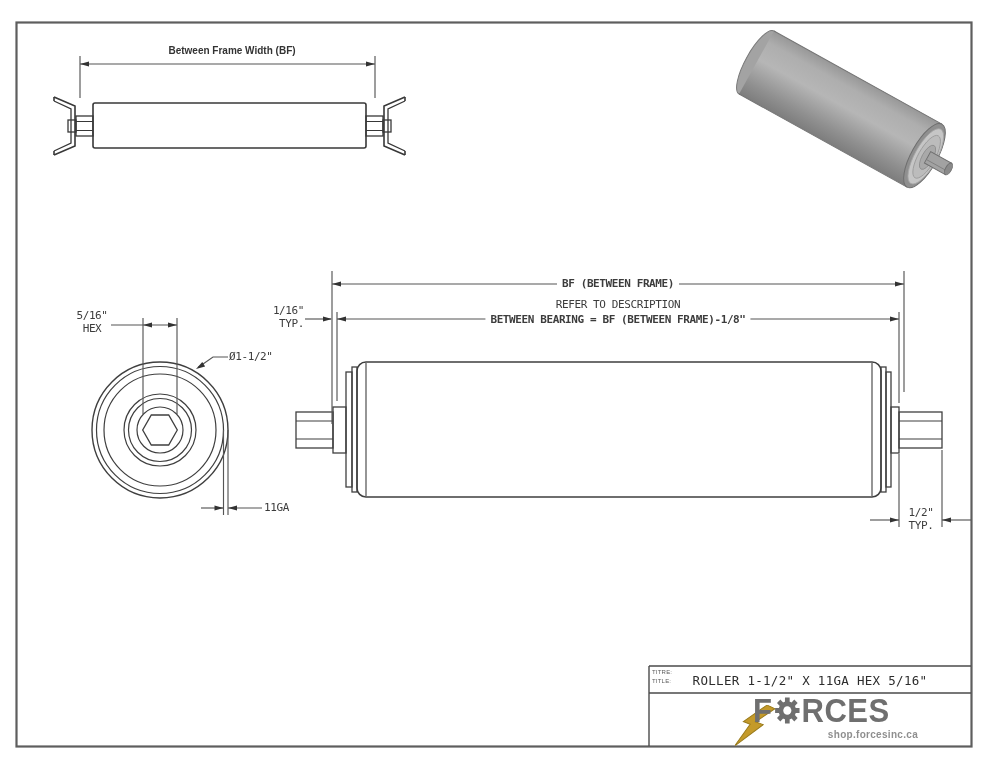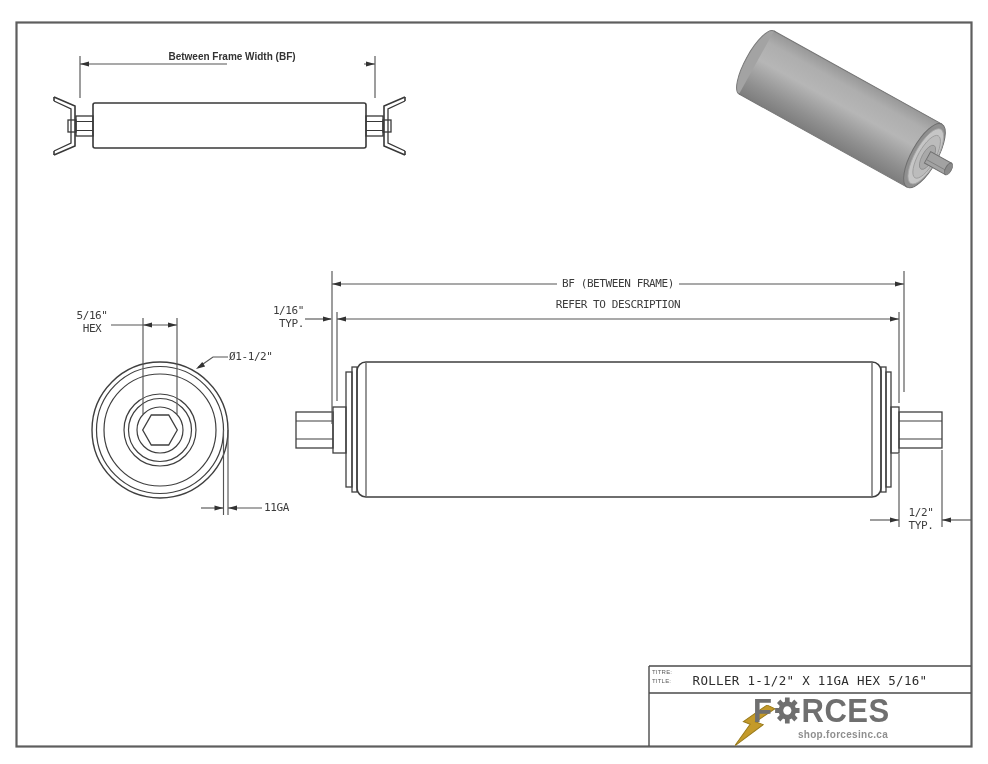"Between Frame Width (BF)" div.txt { top: 56px -> 50px }
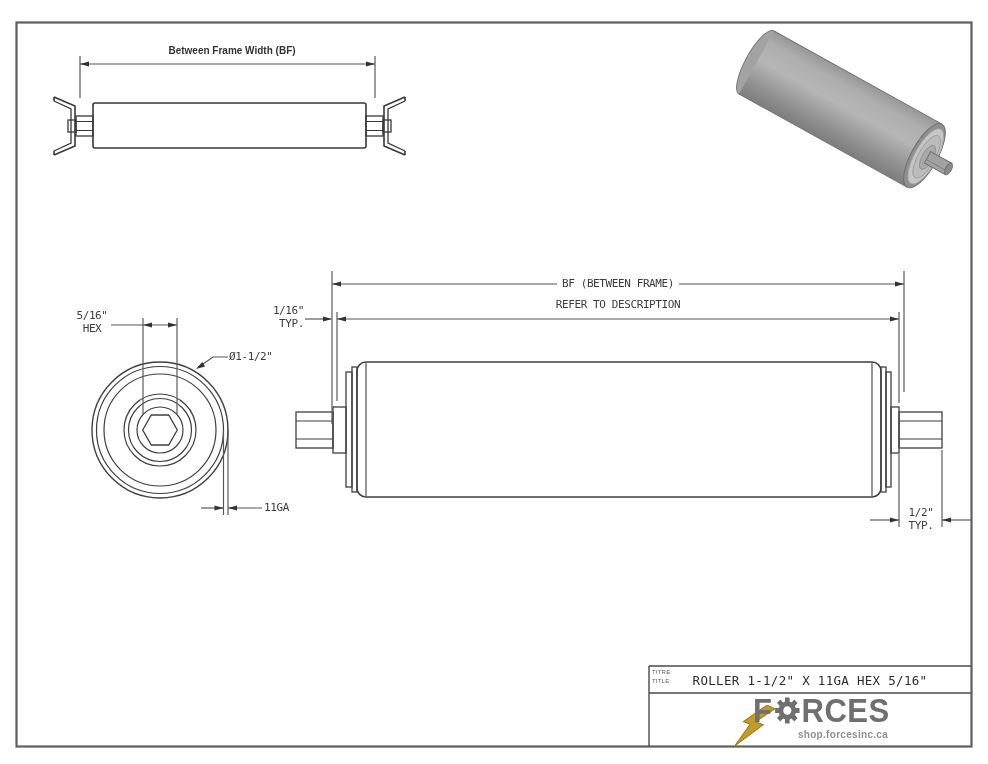"BF (BETWEEN FRAME)" .bg { font-weight: none -> bold }
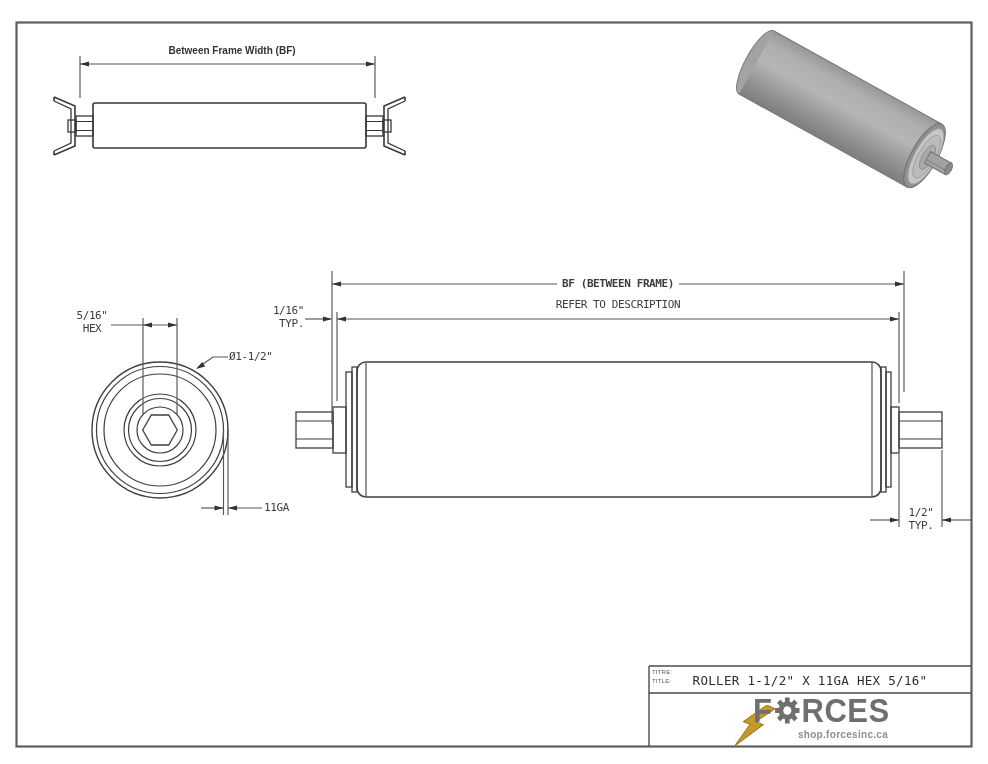"BETWEEN BEARING = BF (BETWEEN" div.txt { html: none -> <div>BETWEEN BEARING = BF (BETWEEN FRAME)-1/8"</div> }
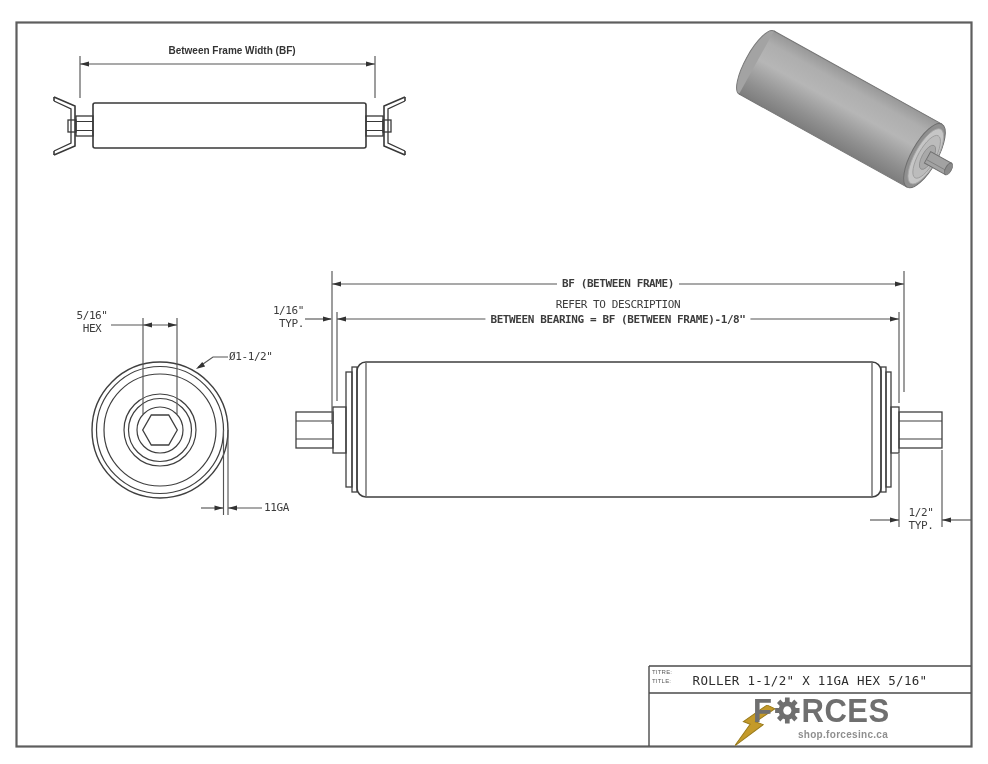"shop.forcesinc.ca" .logo-site { text-align: center -> right }
